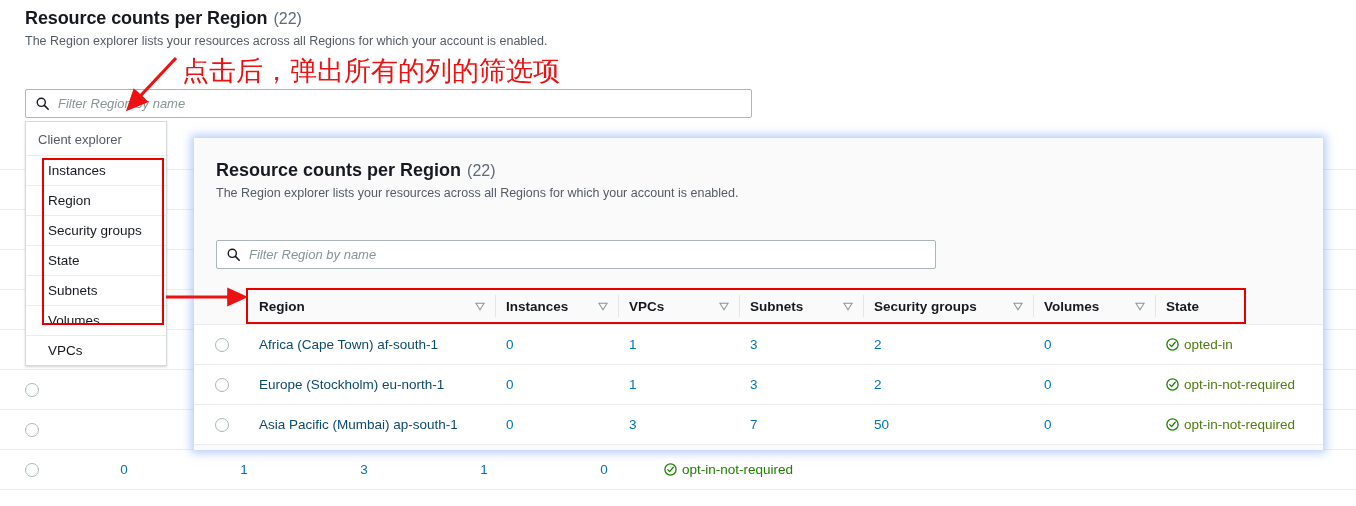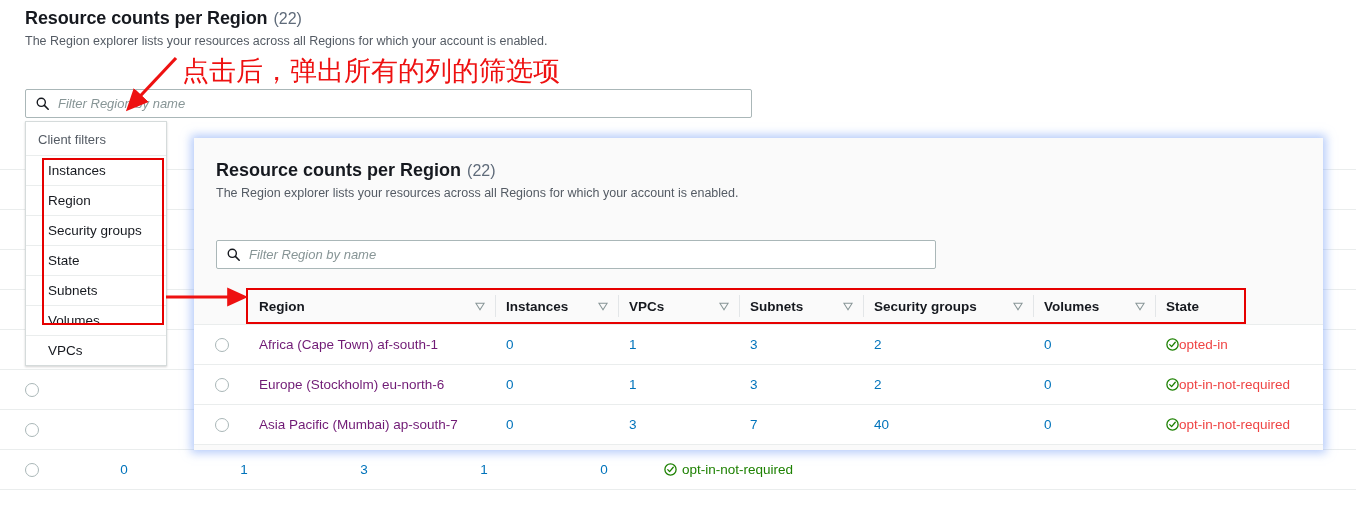"Client filters" div.cf-head { text: filters -> explorer }
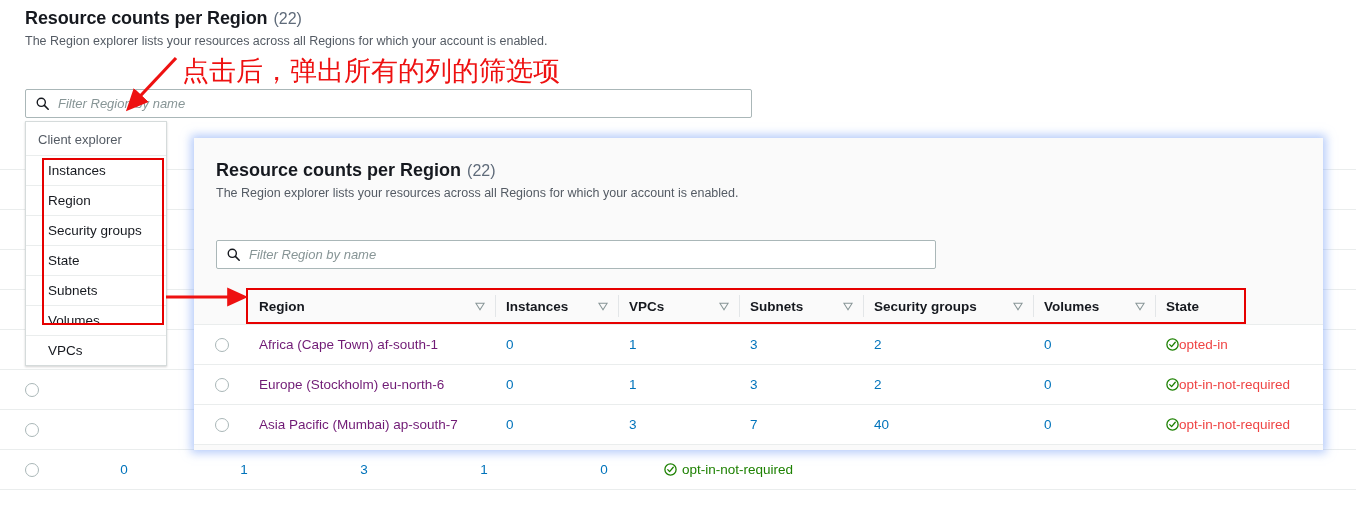"Africa (Cape Town) af-south-1" .ov-row .td.region { color: #701a75 -> #0c4a6e }
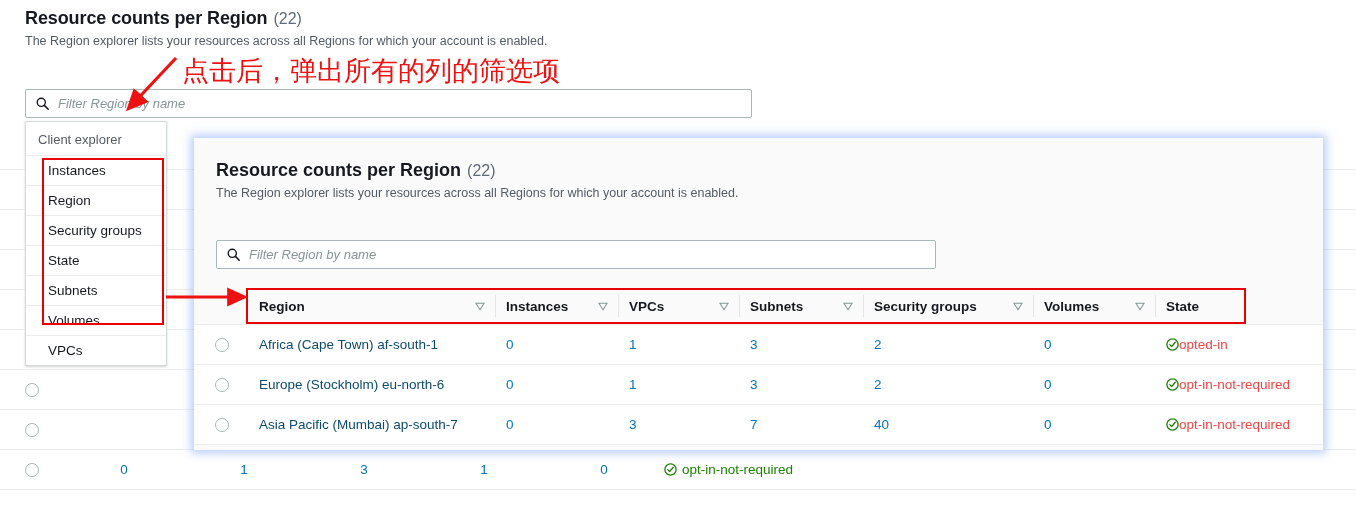"opted-in" .ov-row .td.state { color: #ef4444 -> #4d7c0f; gap: none -> 5px }
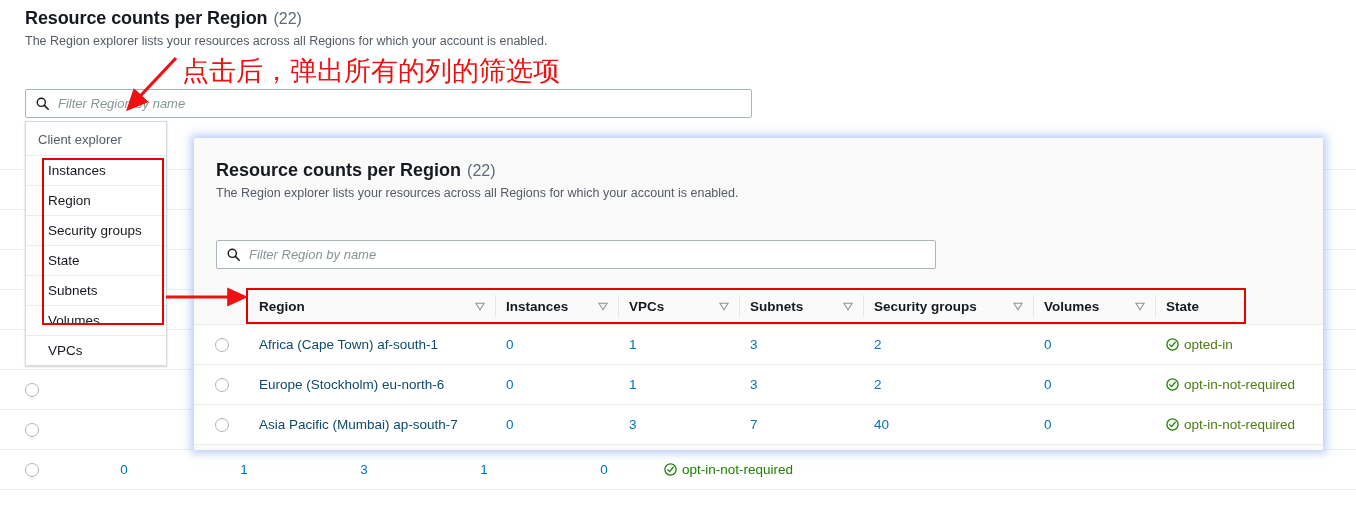"Europe (Stockholm) eu-north-6" div.td { text: eu-north-6 -> eu-north-1 }
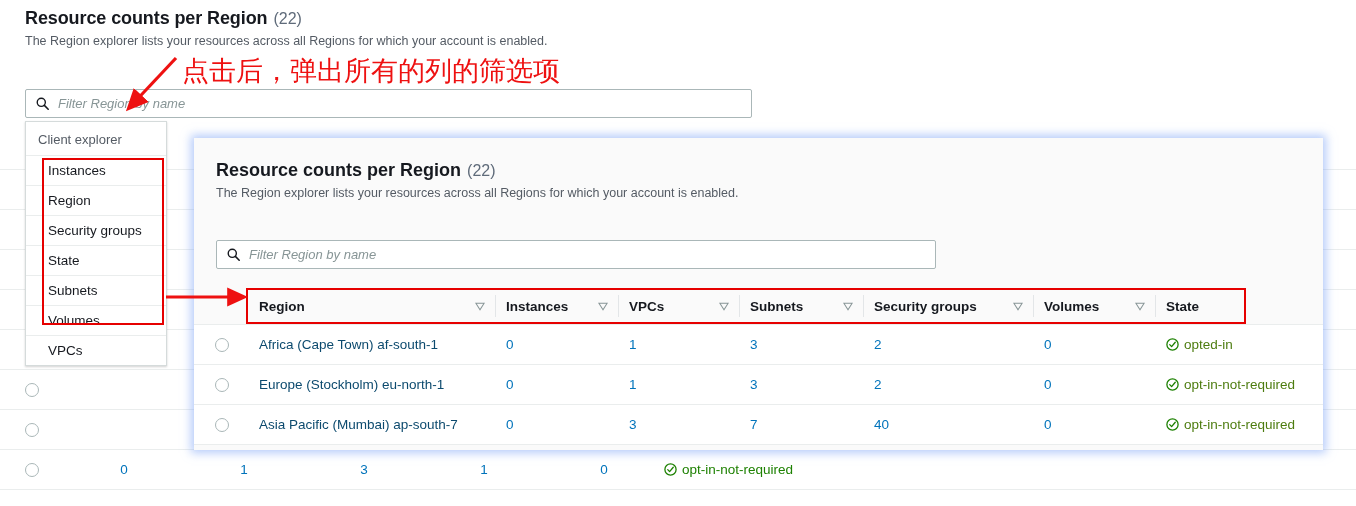"Asia Pacific (Mumbai) ap-south-7" div.td { text: ap-south-7 -> ap-south-1 }
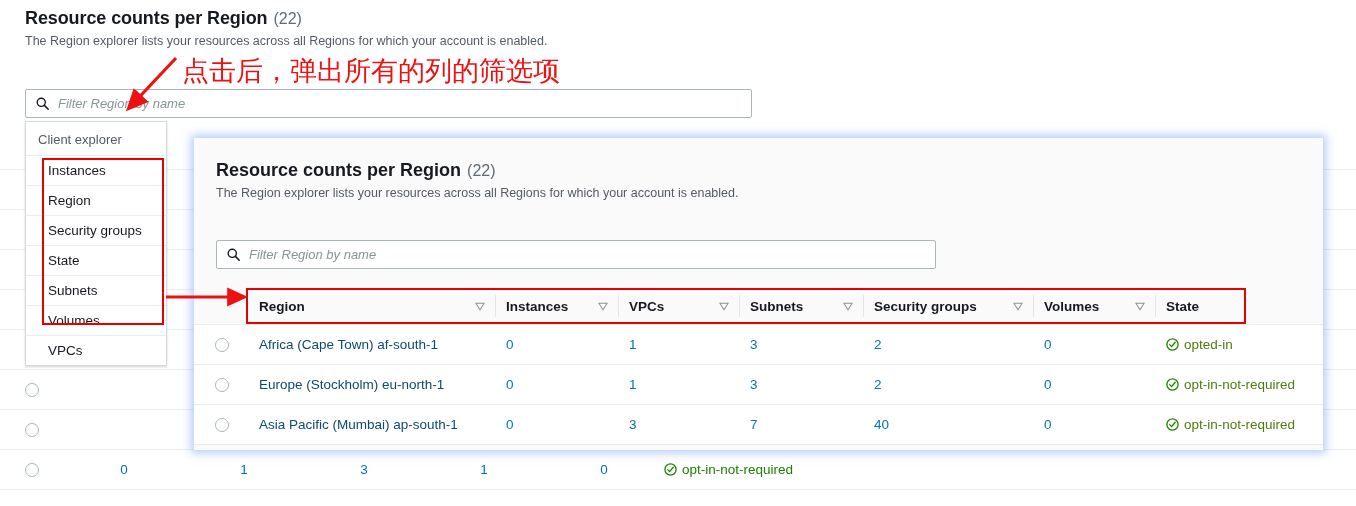"40" div.td { text: 40 -> 50 }
